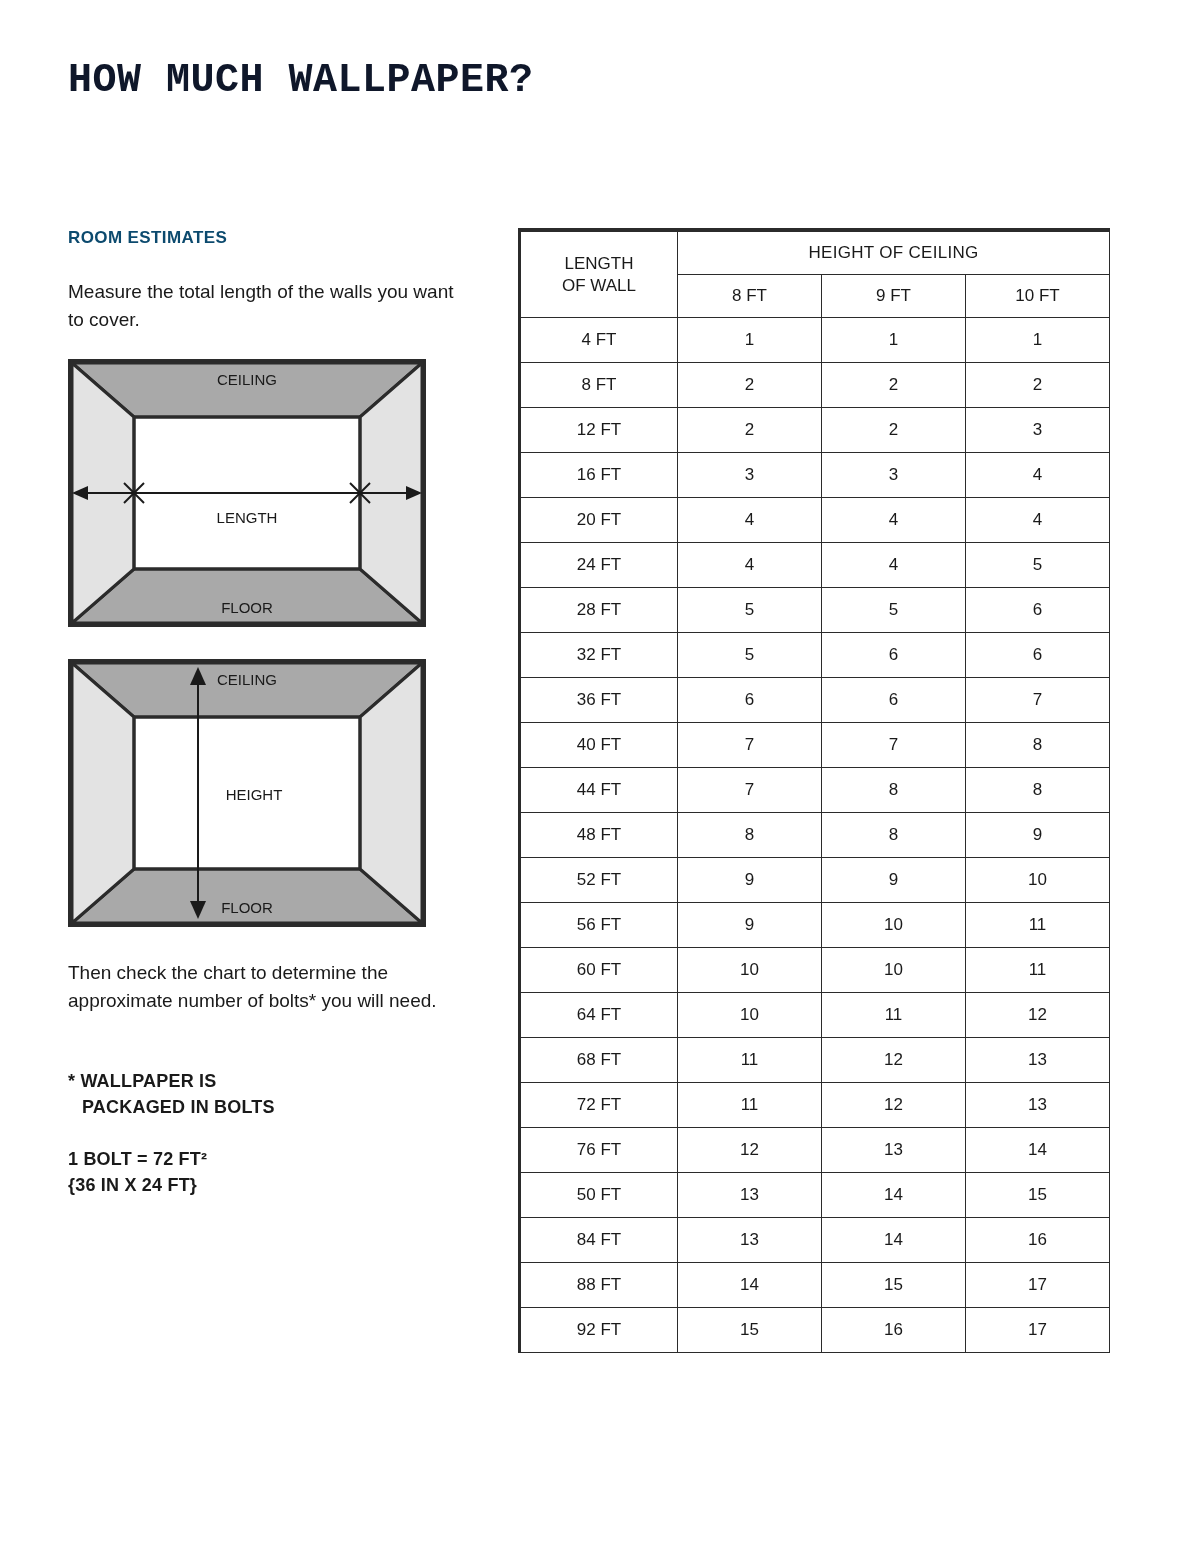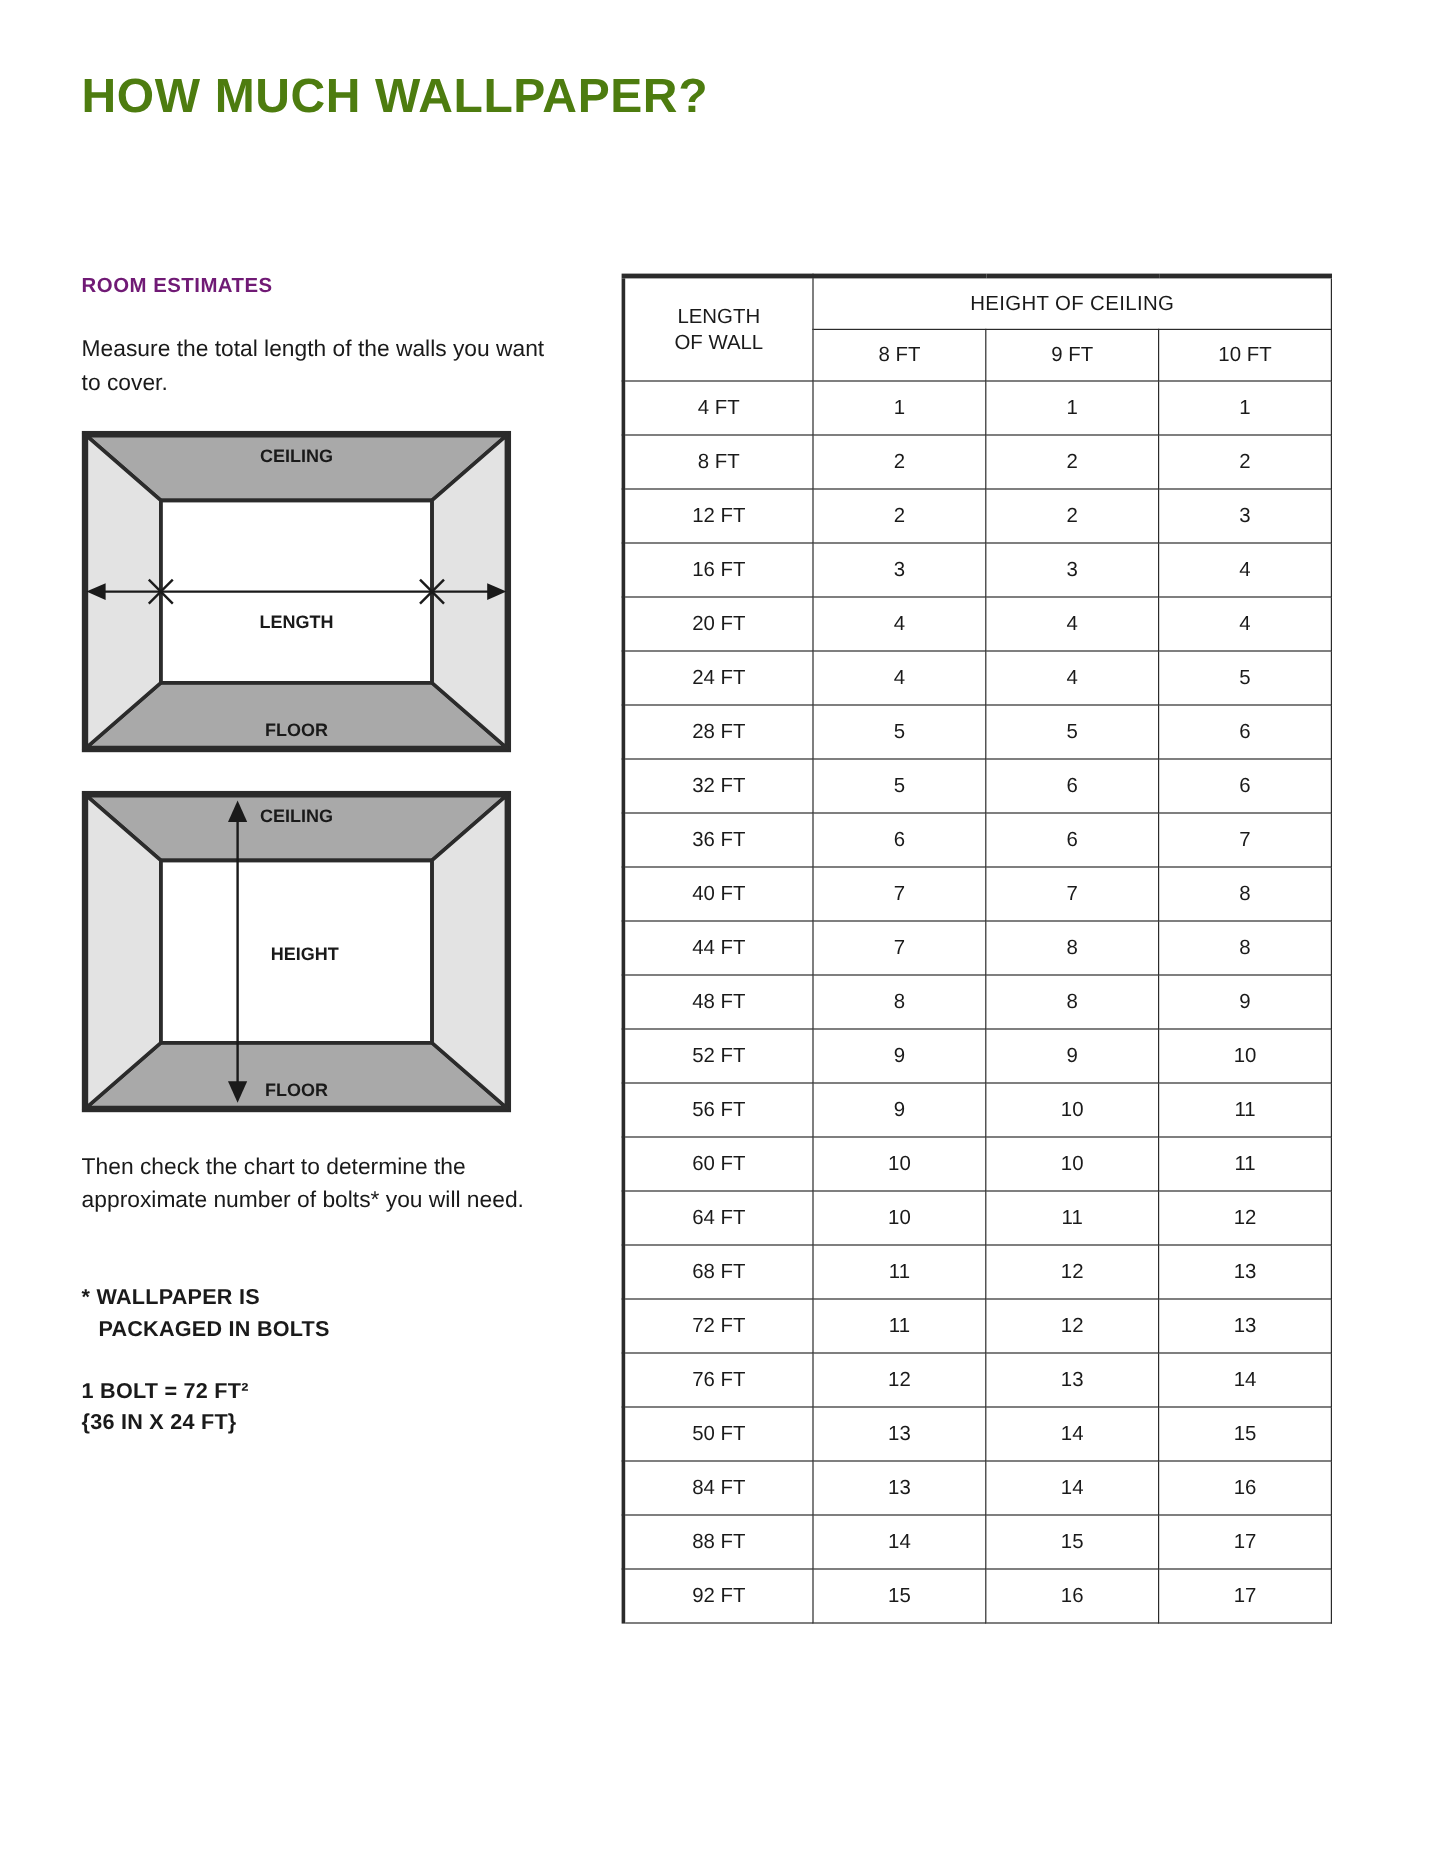"HOW MUCH WALLPAPER?" .title { color: #4d7c0f -> #0f172a; font-family: none -> Liberation Mono, monospace }
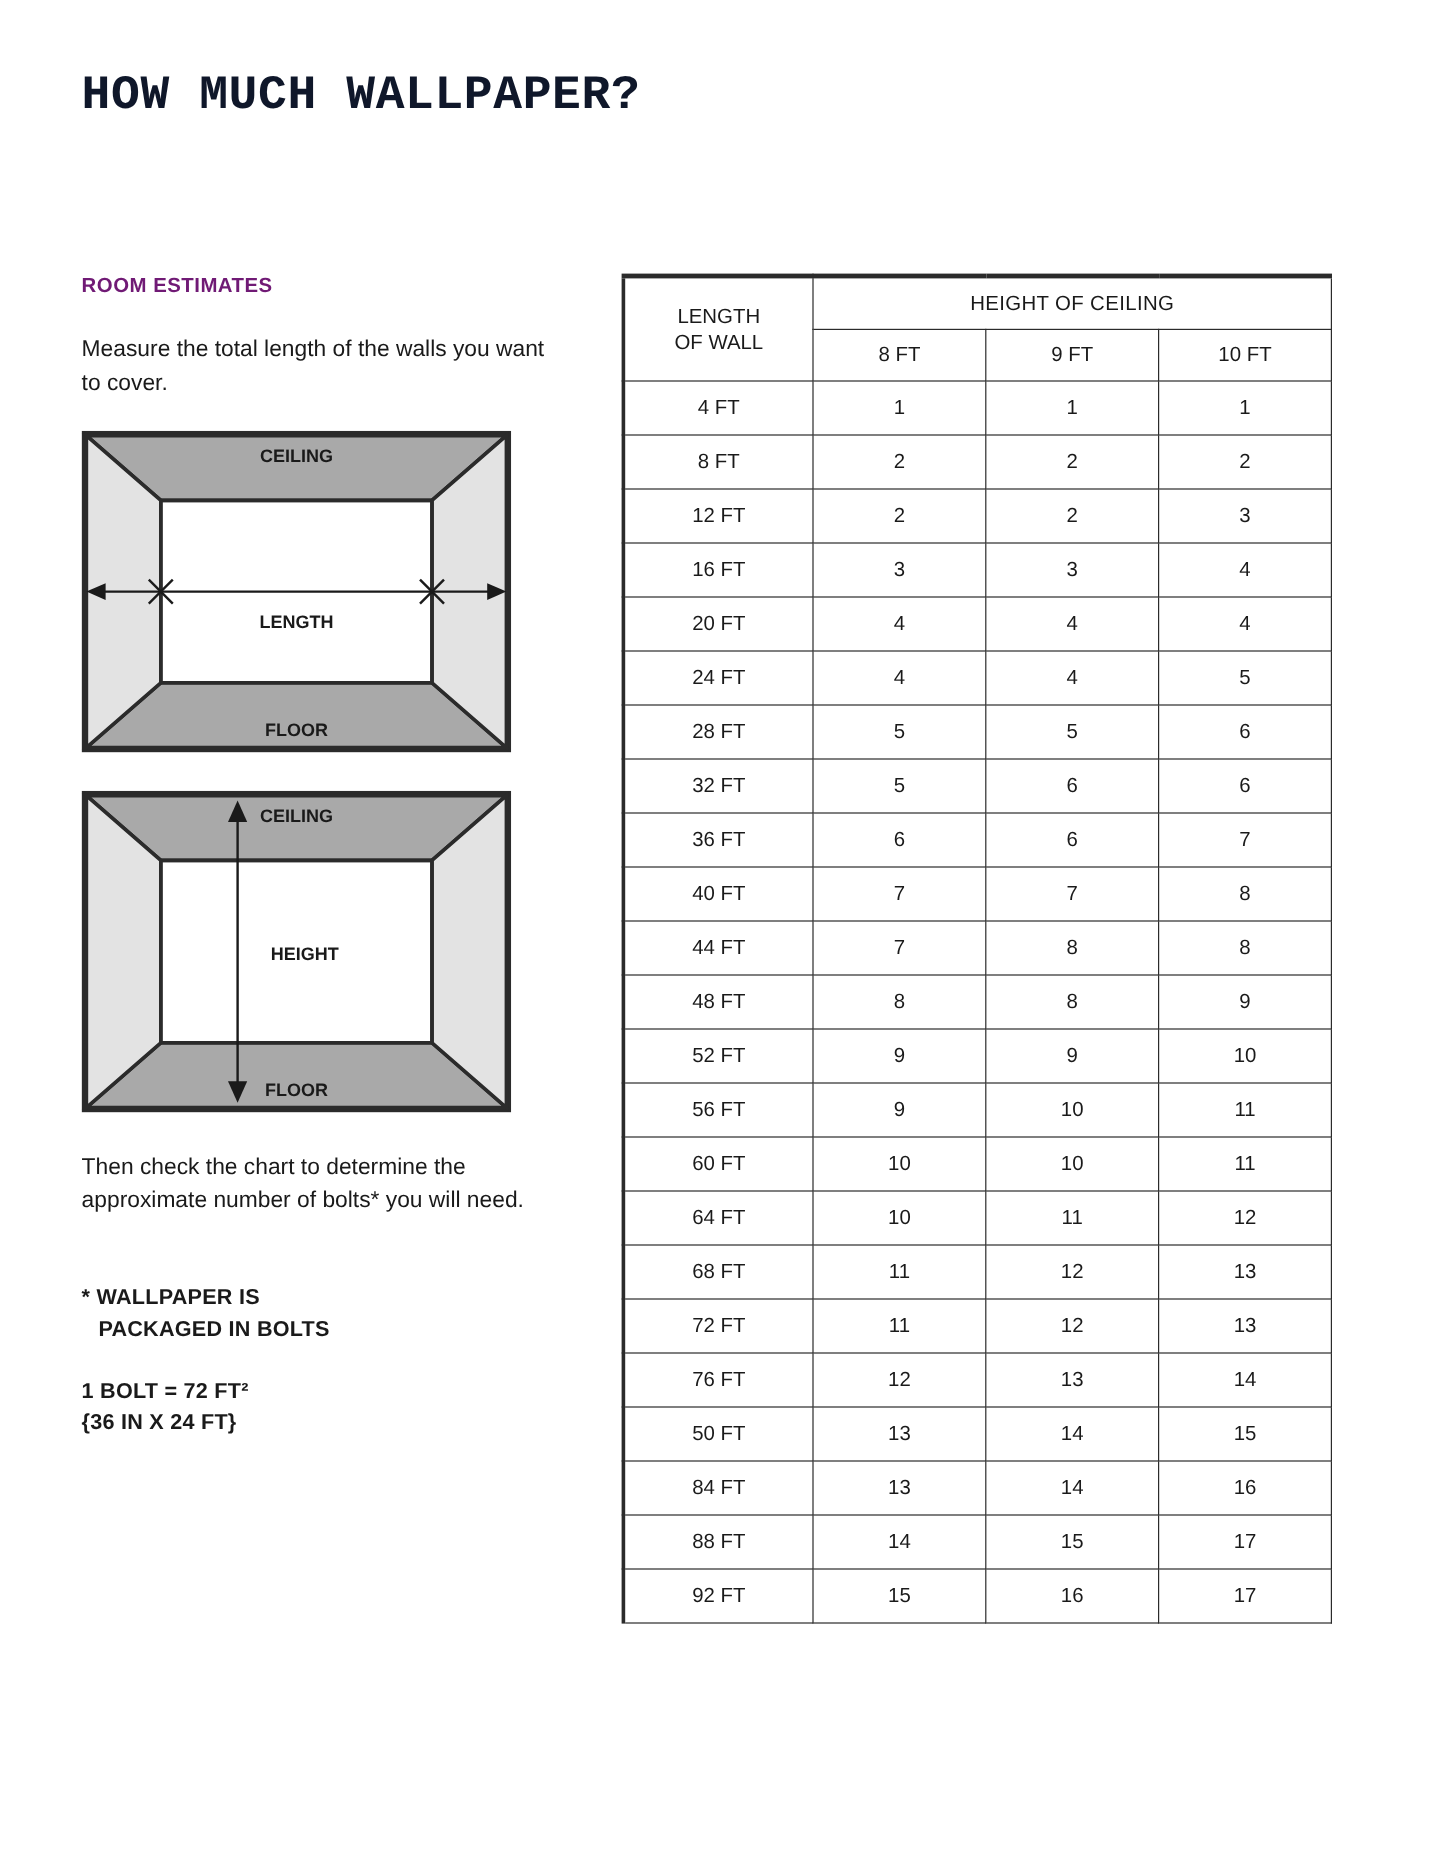"ROOM ESTIMATES" .section-head { color: #701a75 -> #0c4a6e }
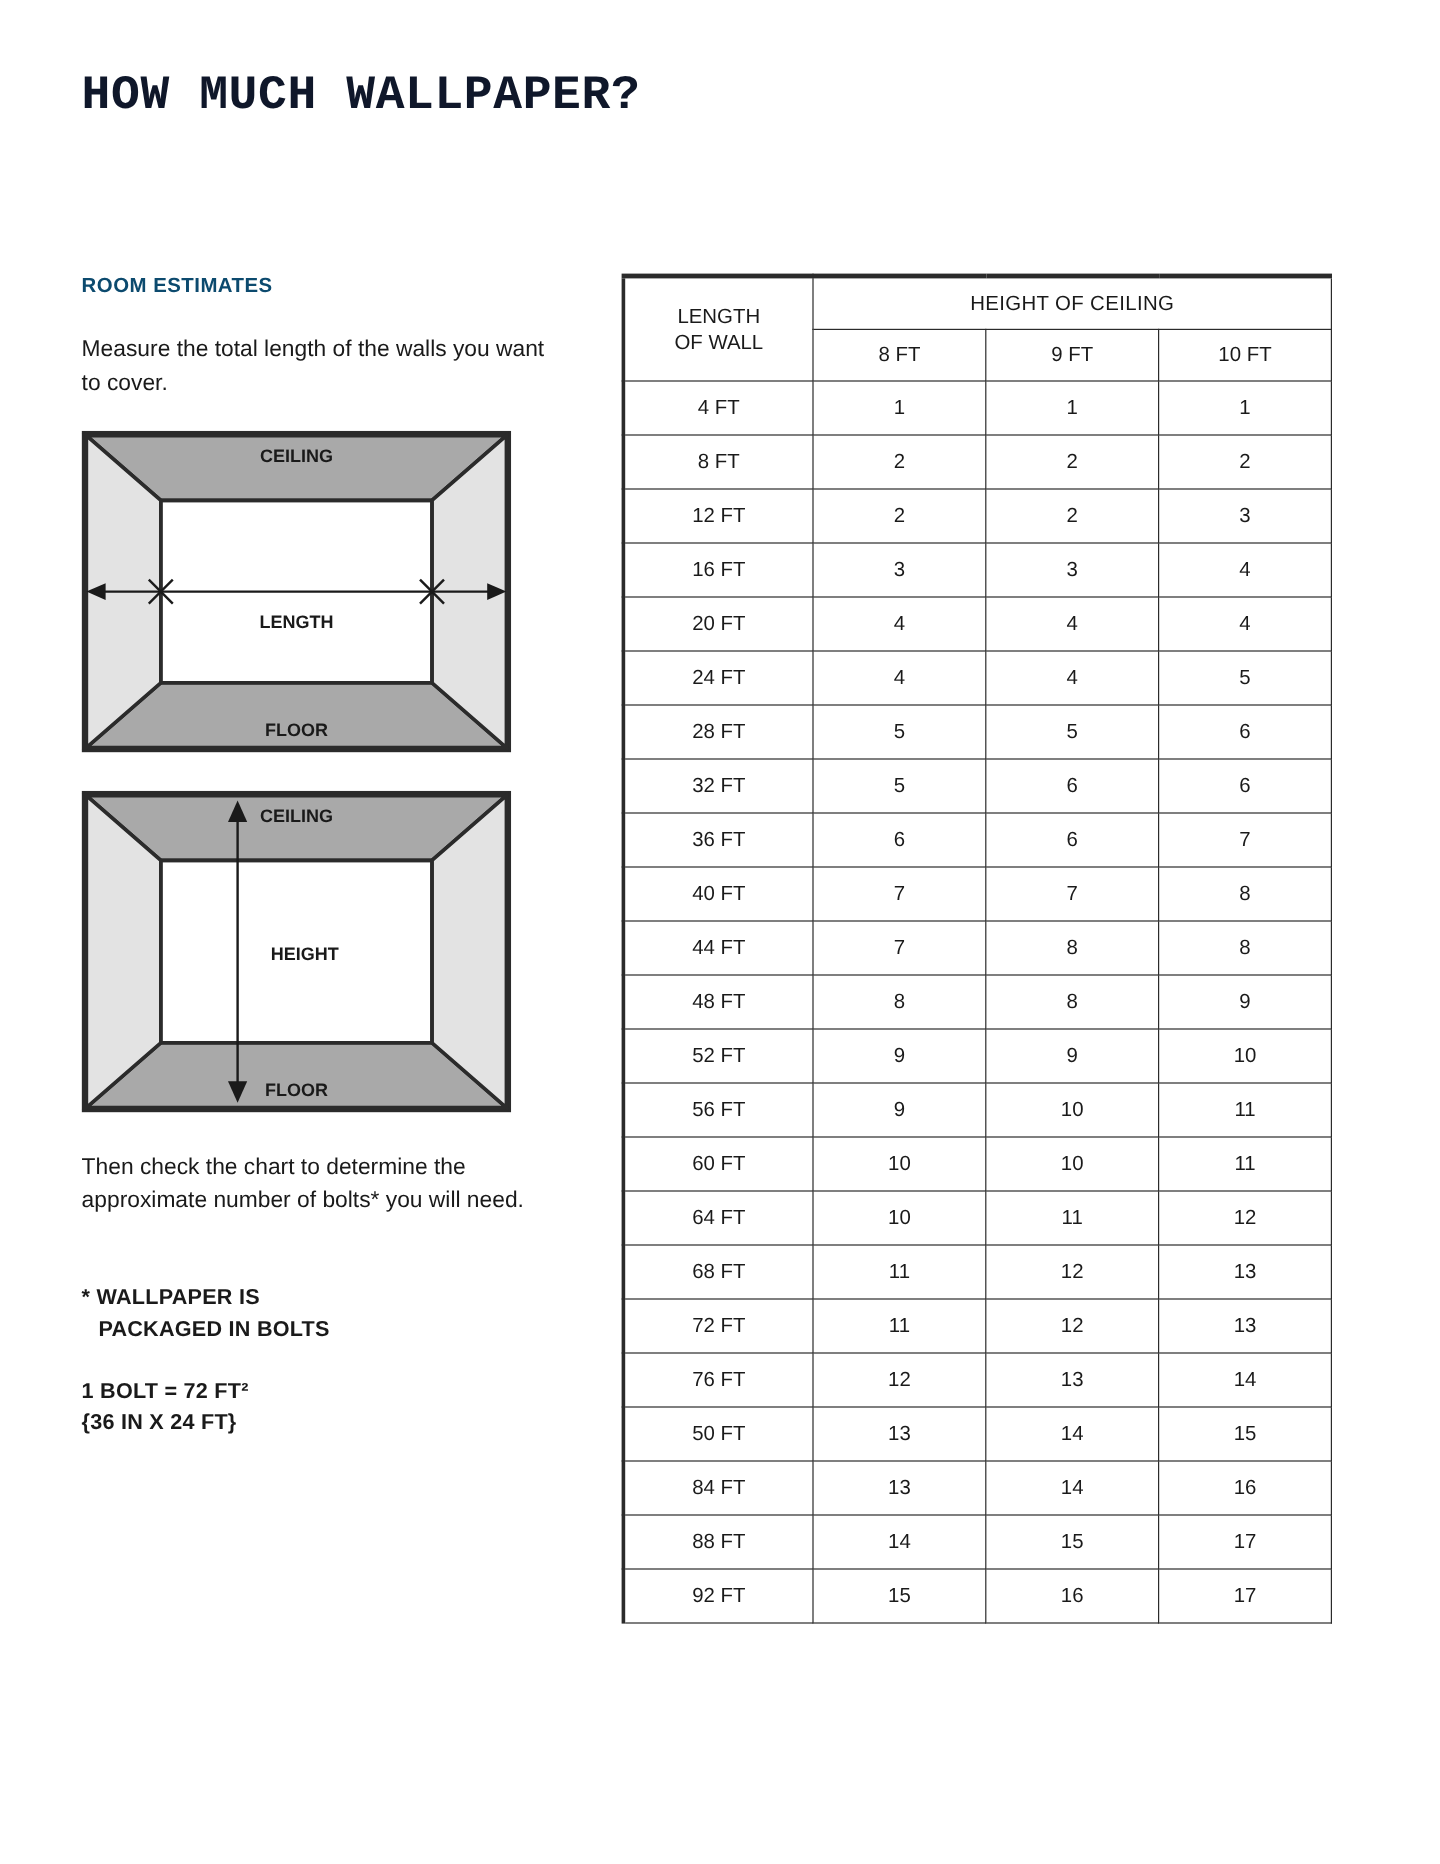"CEILING" .diagram-wrap { font-weight: bold -> none }
